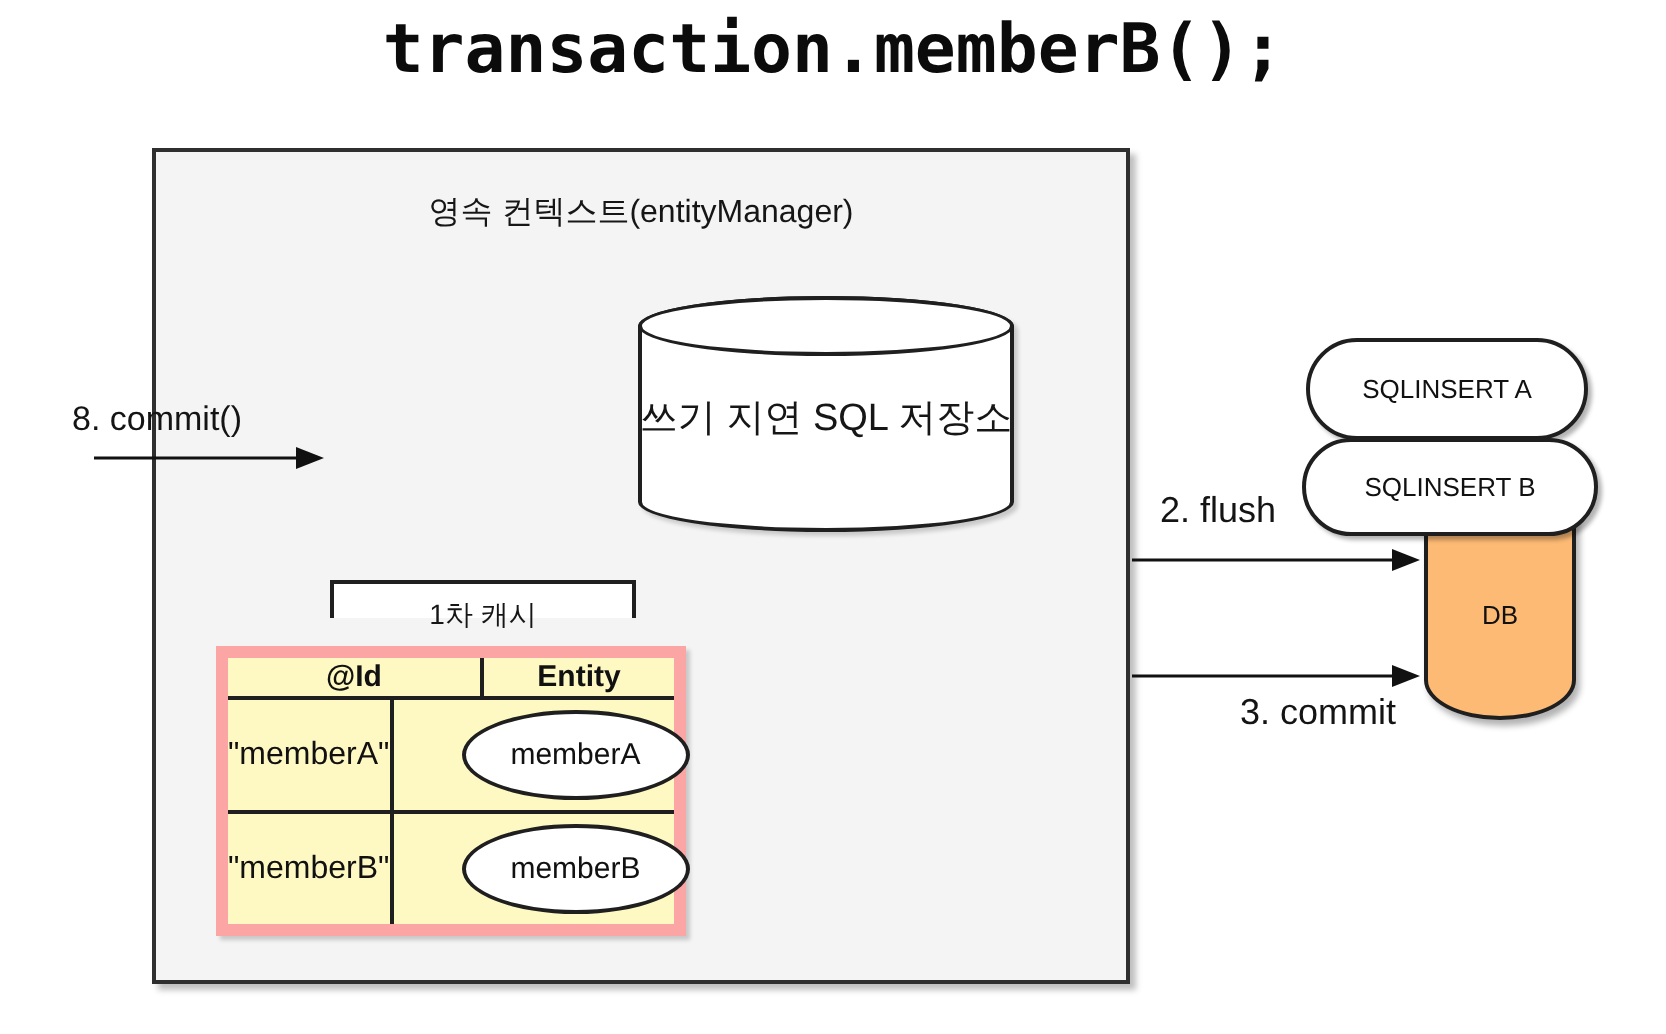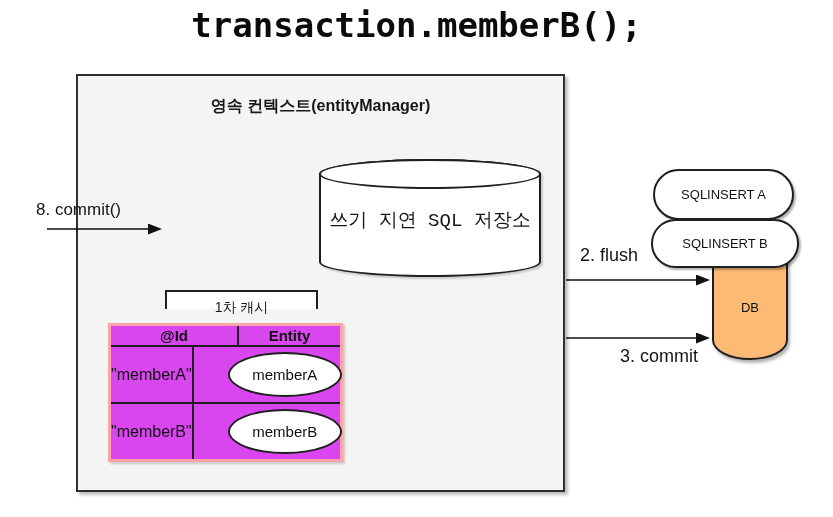"영속 컨텍스트(entityManager)" .pc-title { font-weight: bold -> normal }
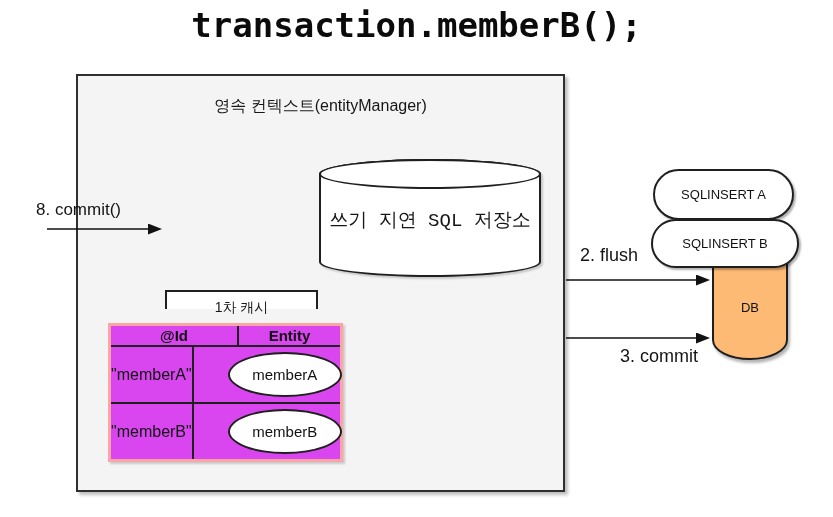"쓰기 지연 SQL 저장소" .cylinder { font-family: Liberation Mono, monospace -> none; top: 159px -> 148px; width: 222px -> 188px }
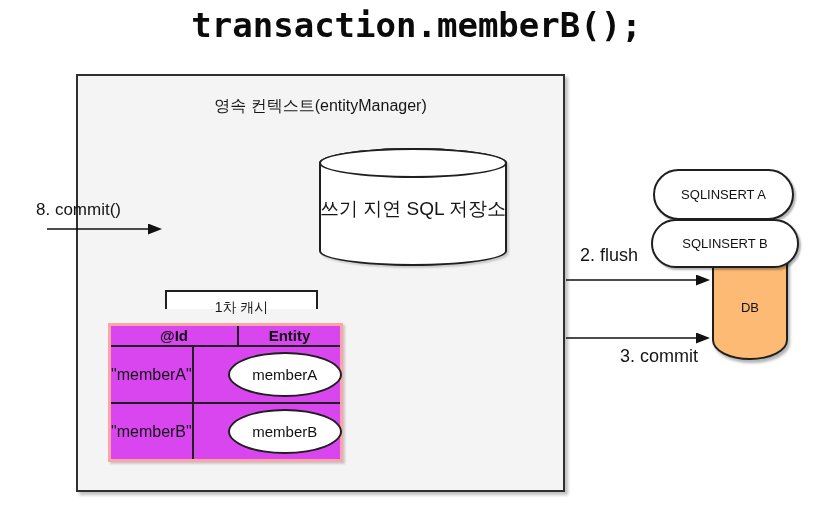"@Id" .cache-table { background: #d946ef -> #fef9c3; border: 3px solid #fca5a5 -> 6px solid #fca5a5 }
